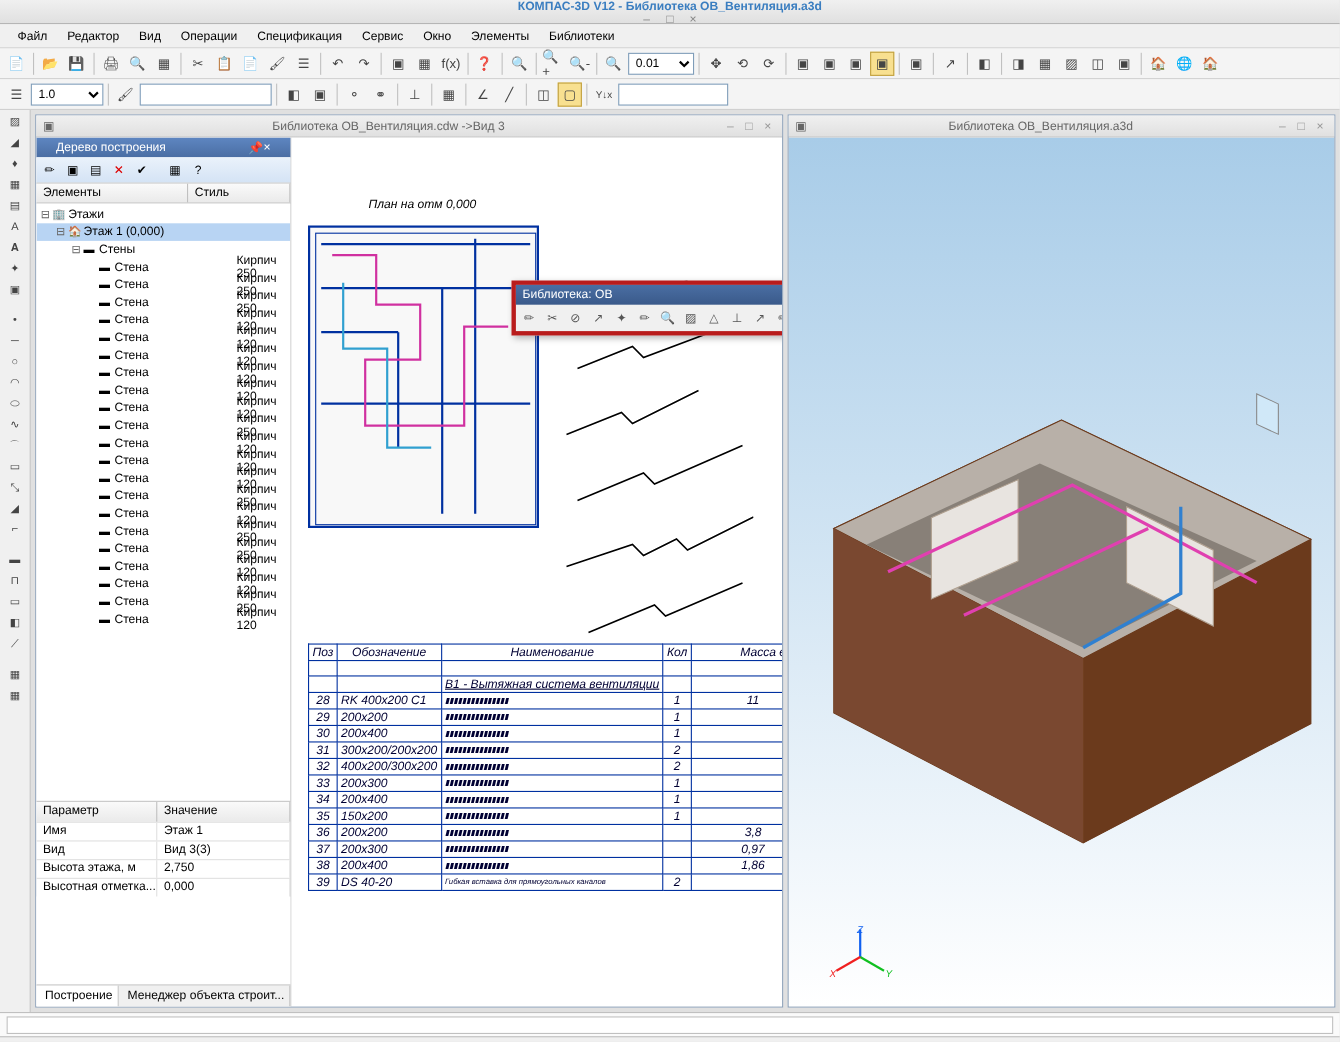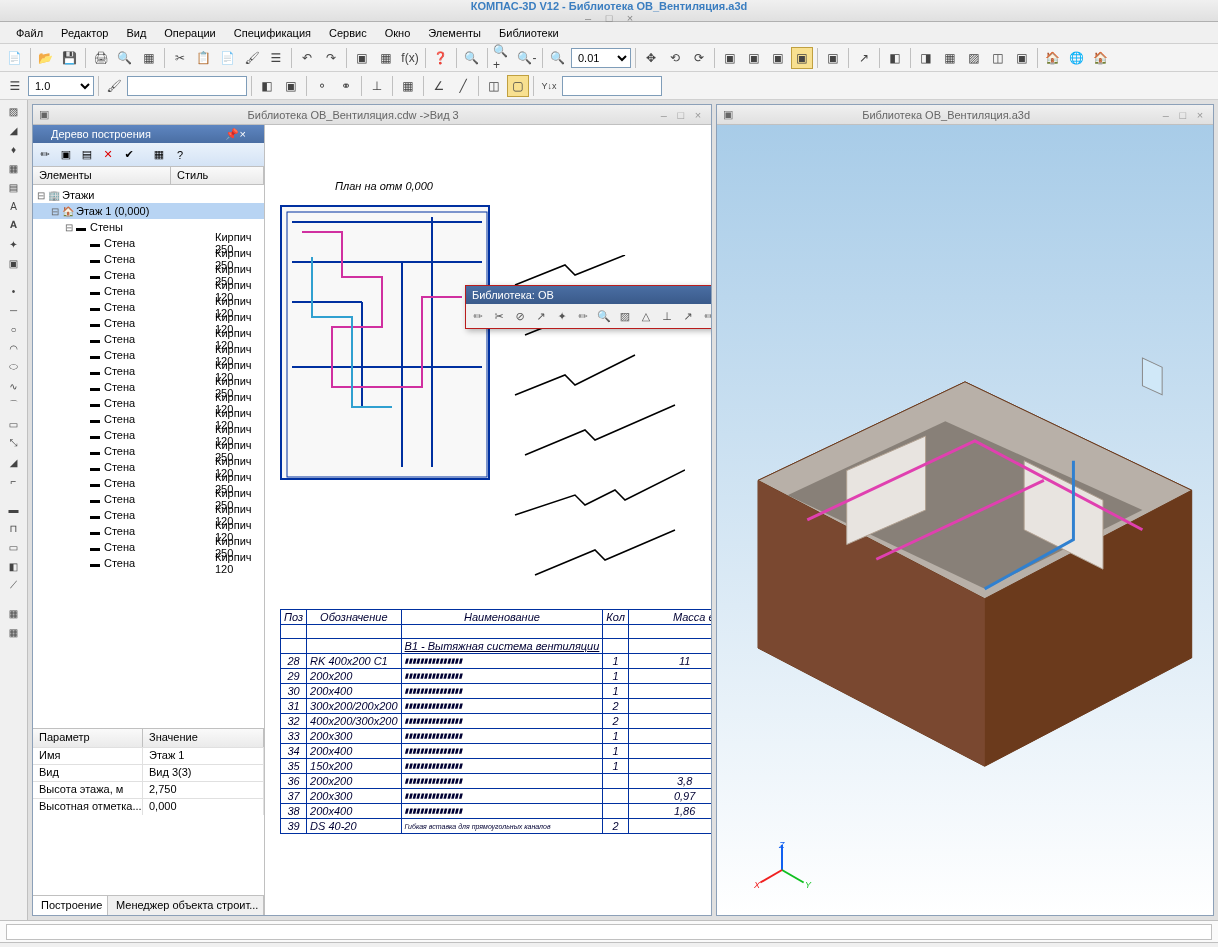"Библиотека: ОВ" .floatwin { border: 1px solid #b91c1c -> 4px solid #b91c1c; margin-top: 30px -> none }
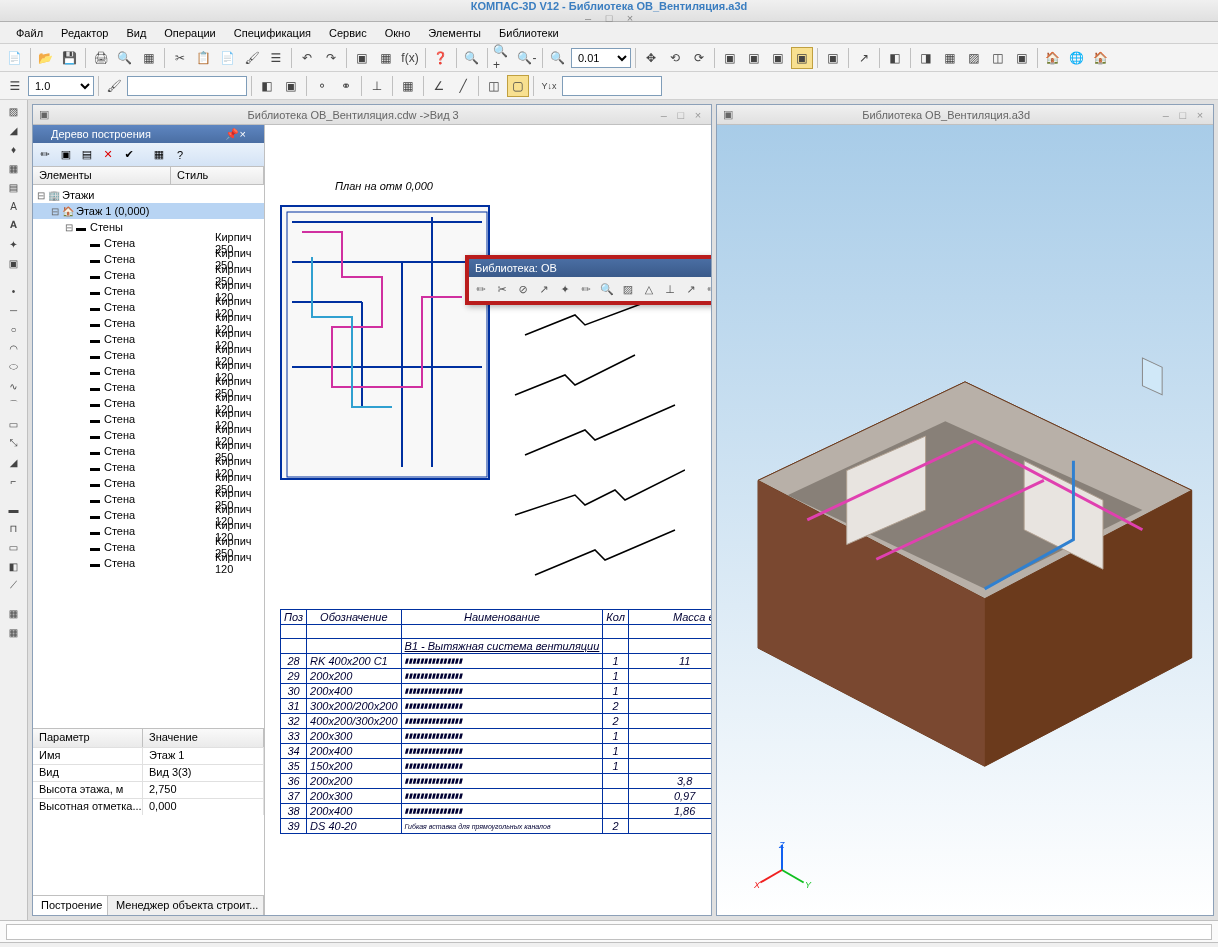"Поз" .spec-table { top: 484px -> 460px }
